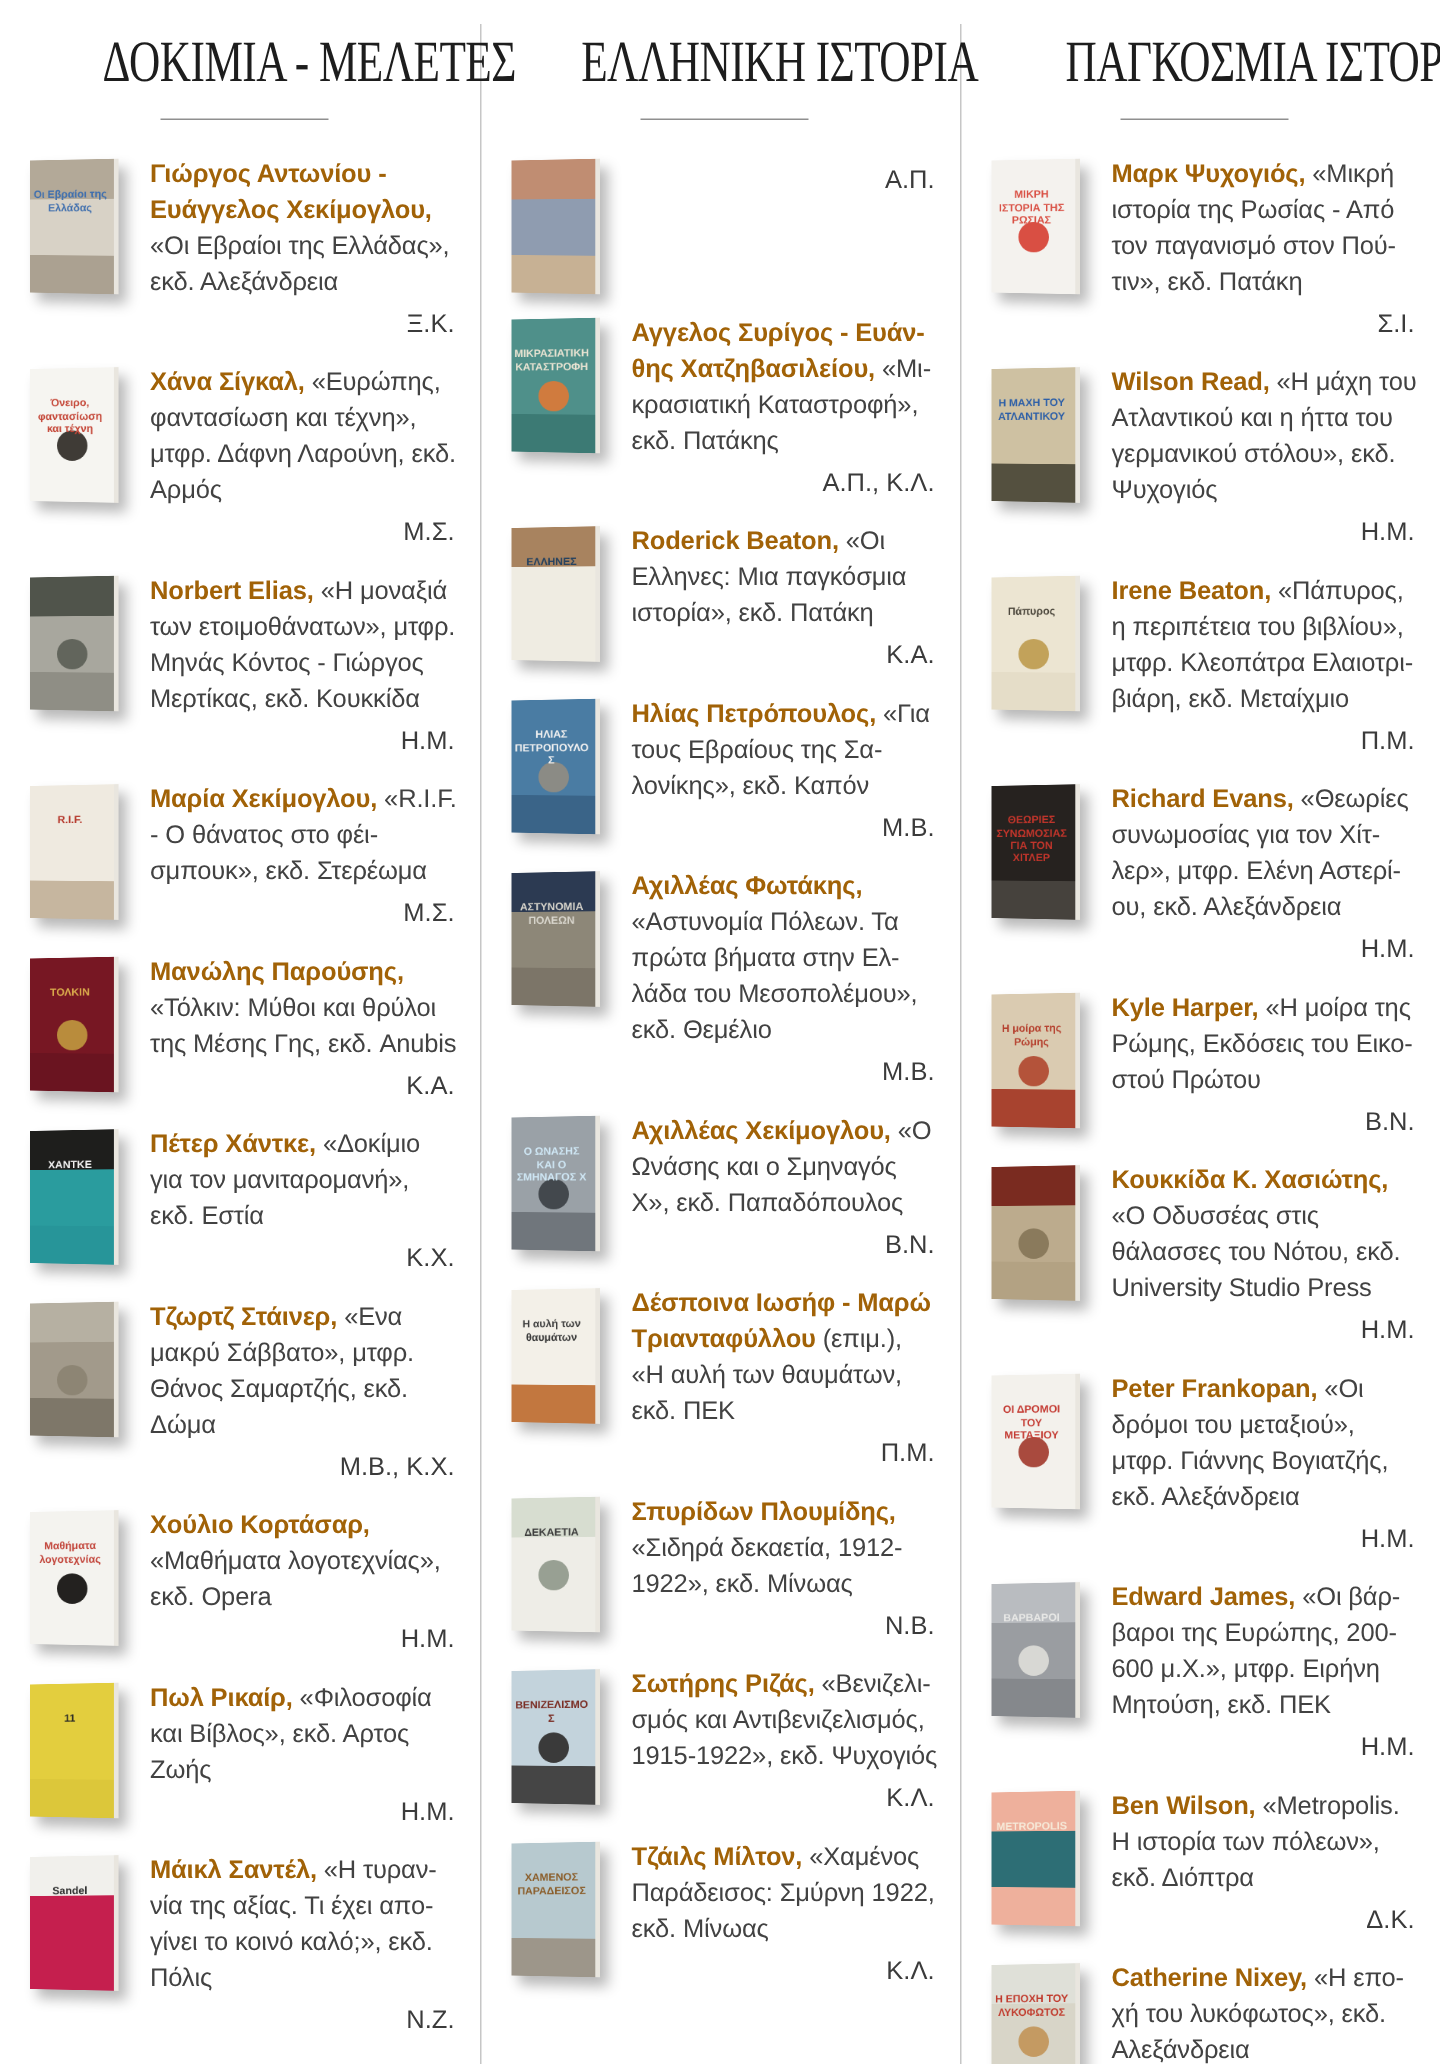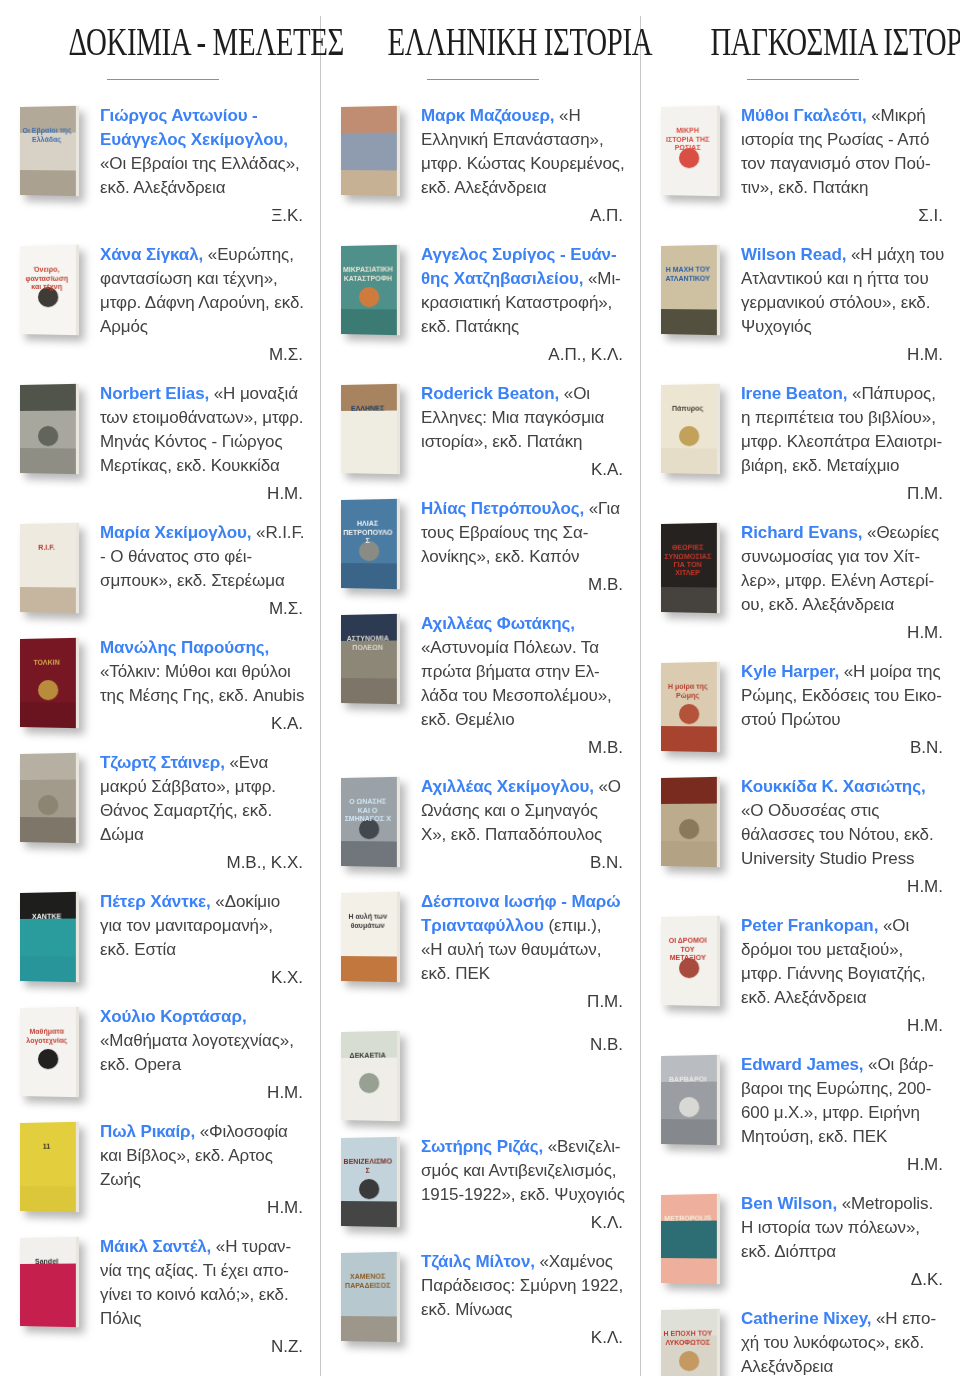"Γιώργος Αντωνίου - Ευάγγελος Χεκίμογλου," .desc b { color: #3b82f6 -> #a16207 }
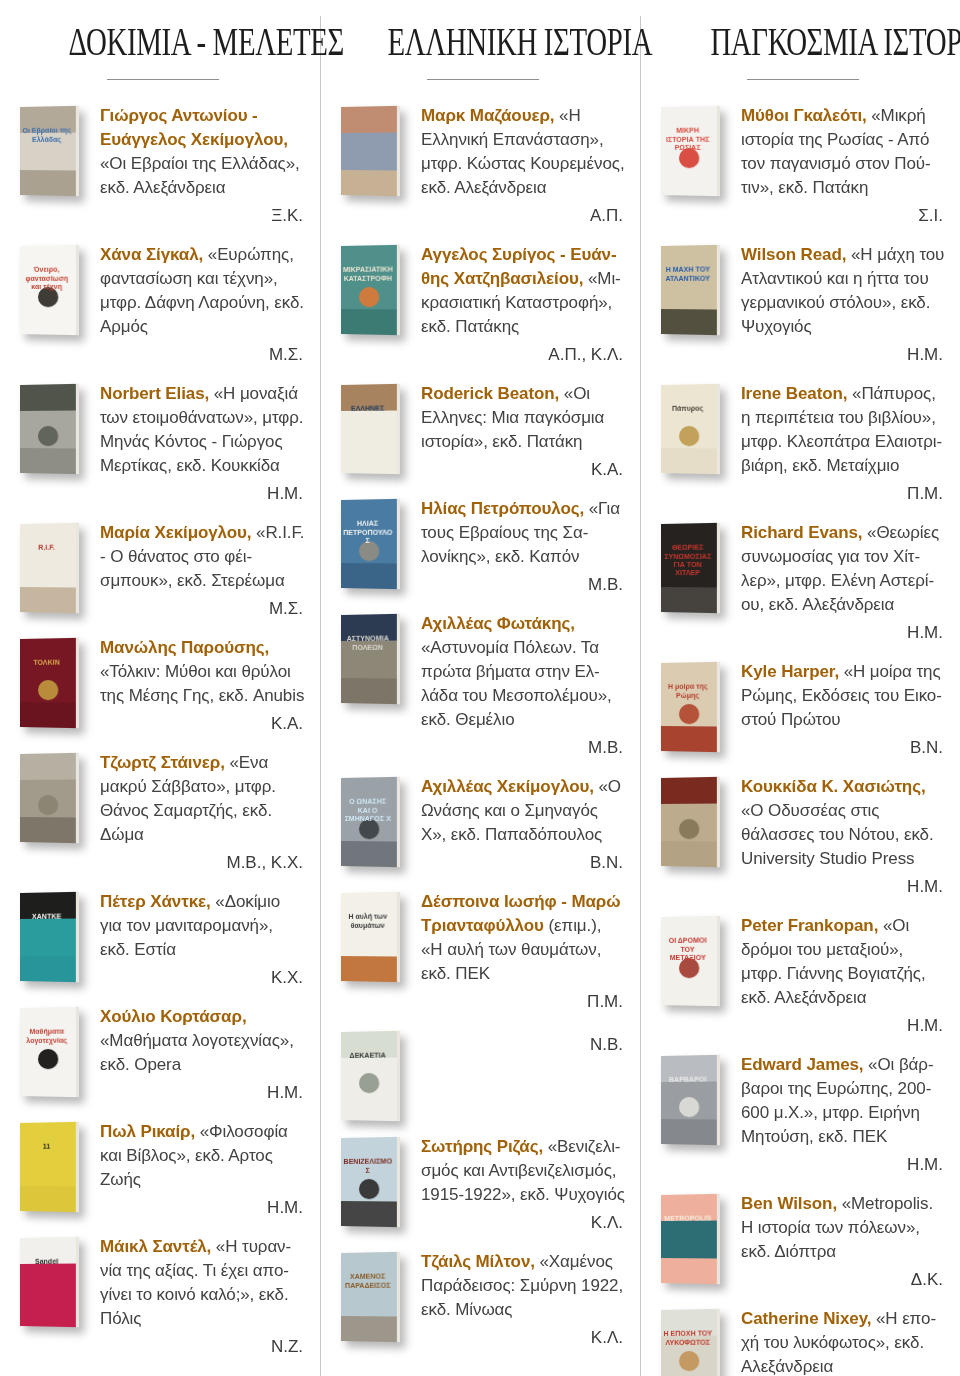"Μαρκ Μαζάουερ, «Η Ελληνική Επανάσταση»," p.desc { html: <p><b>Μαρκ Μαζάουερ,</b> <span>«Η Ελληνική Επανάσταση», μτφρ. Κώστας Κουρεμέ­νος, εκδ. Αλεξάνδρεια</span></p> -> none }
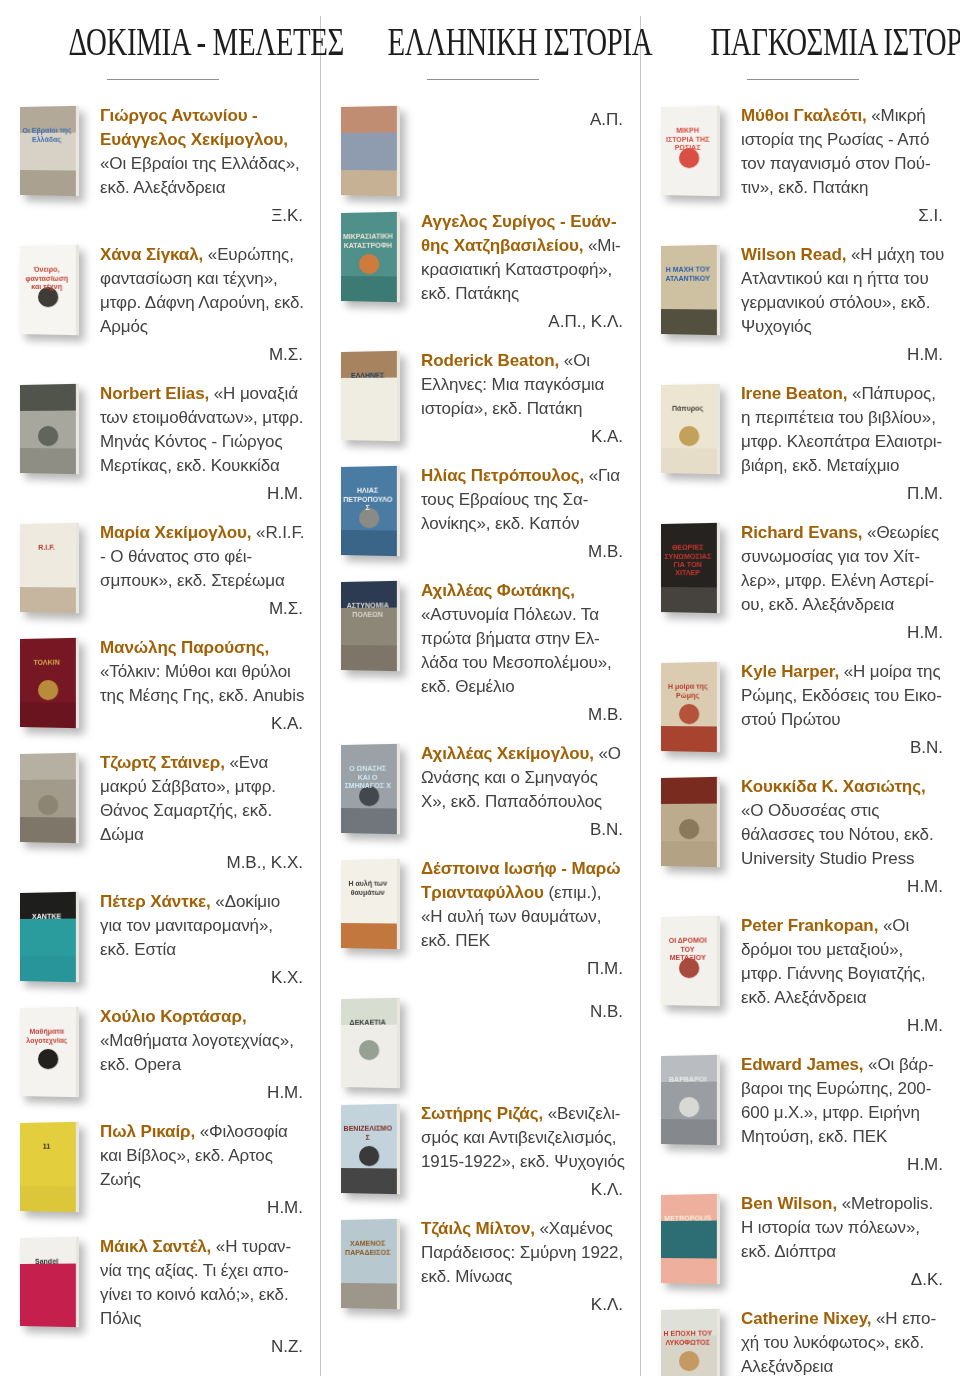"Μύθοι Γκαλεότι," b { text: Μύθοι Γκαλεότι -> Μαρκ Ψυχογιός }
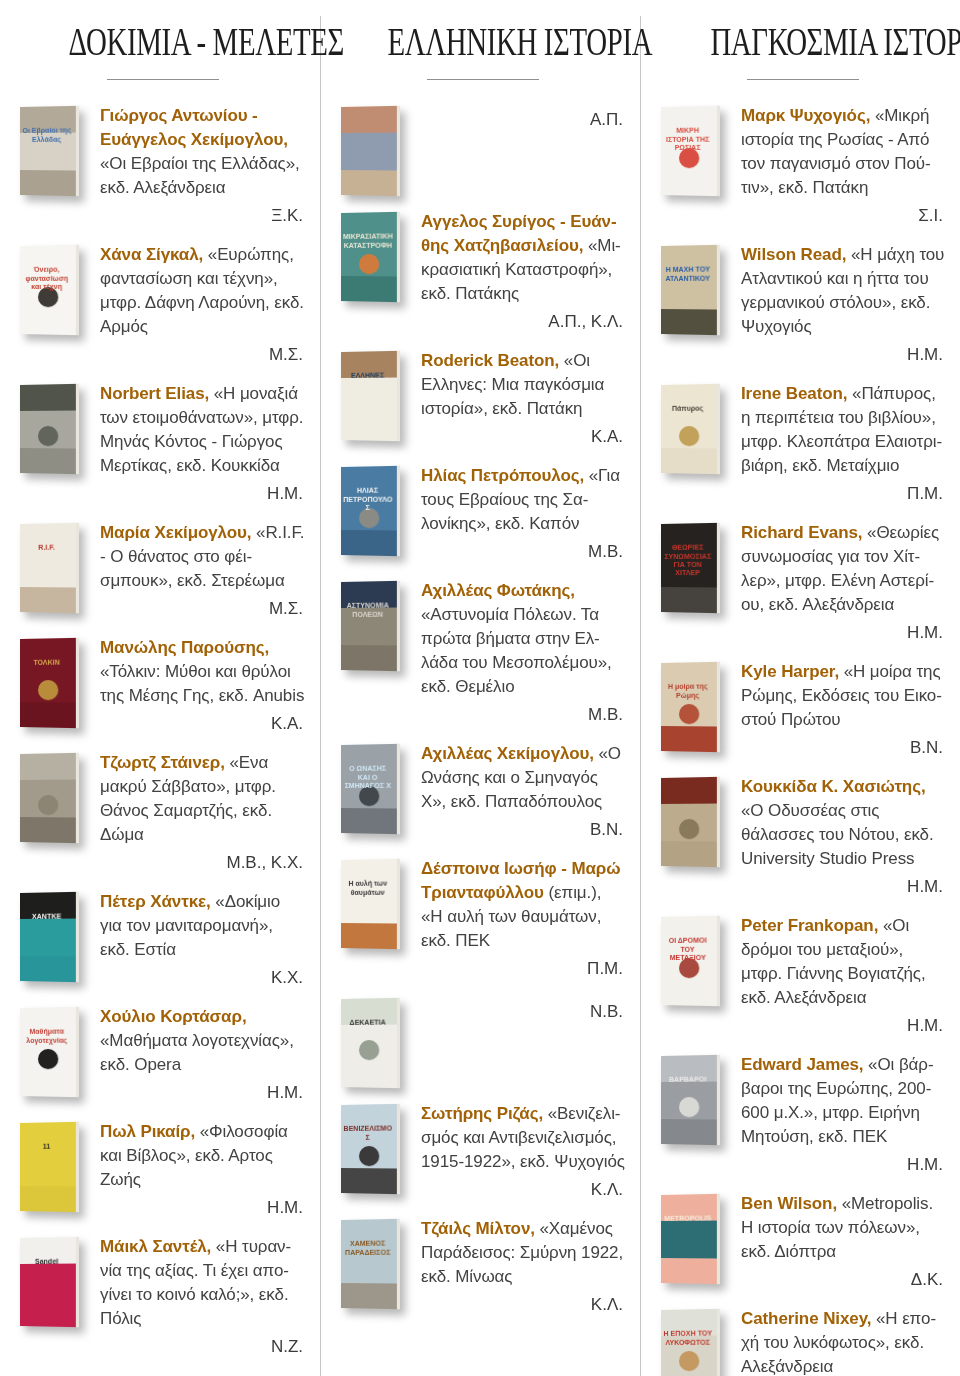"Τζωρτζ Στάινερ, «Ενα μακρύ Σάββατο»," article.entry { order: before "Πέτερ Χάντκε, «Δοκίμιο για τον" -> after "Πέτερ Χάντκε, «Δοκίμιο για τον" }
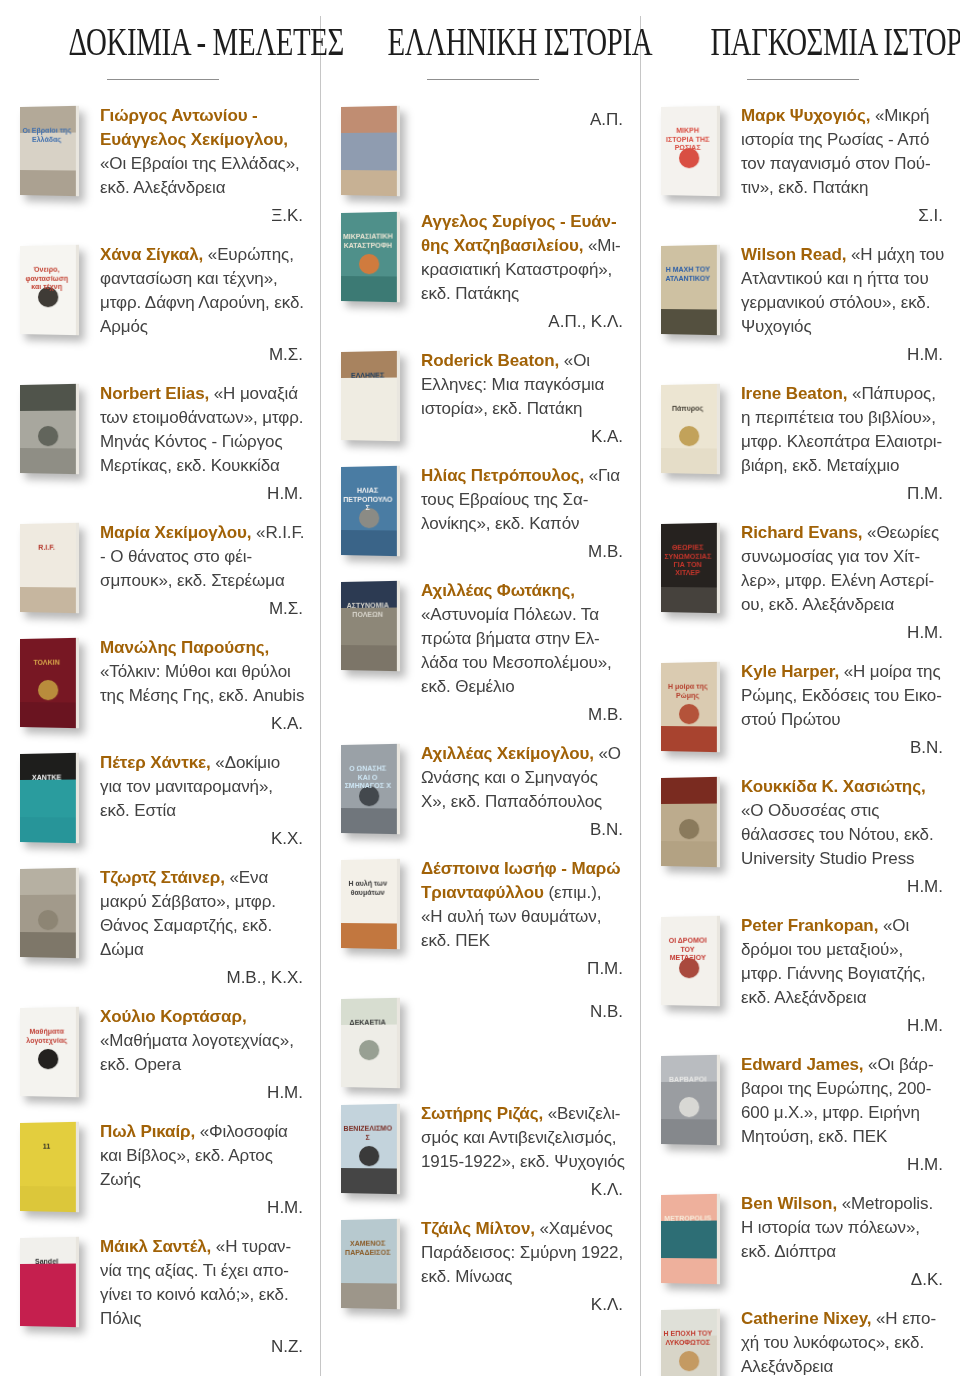"Σπυρίδων Πλουμίδης, «Σιδηρά δεκαετία," p.desc { html: none -> <p><b>Σπυρίδων Πλουμίδης,</b> <span>«Σιδηρά δεκαετία, 1912-1922», εκδ. Μίνωας</span></p> }
